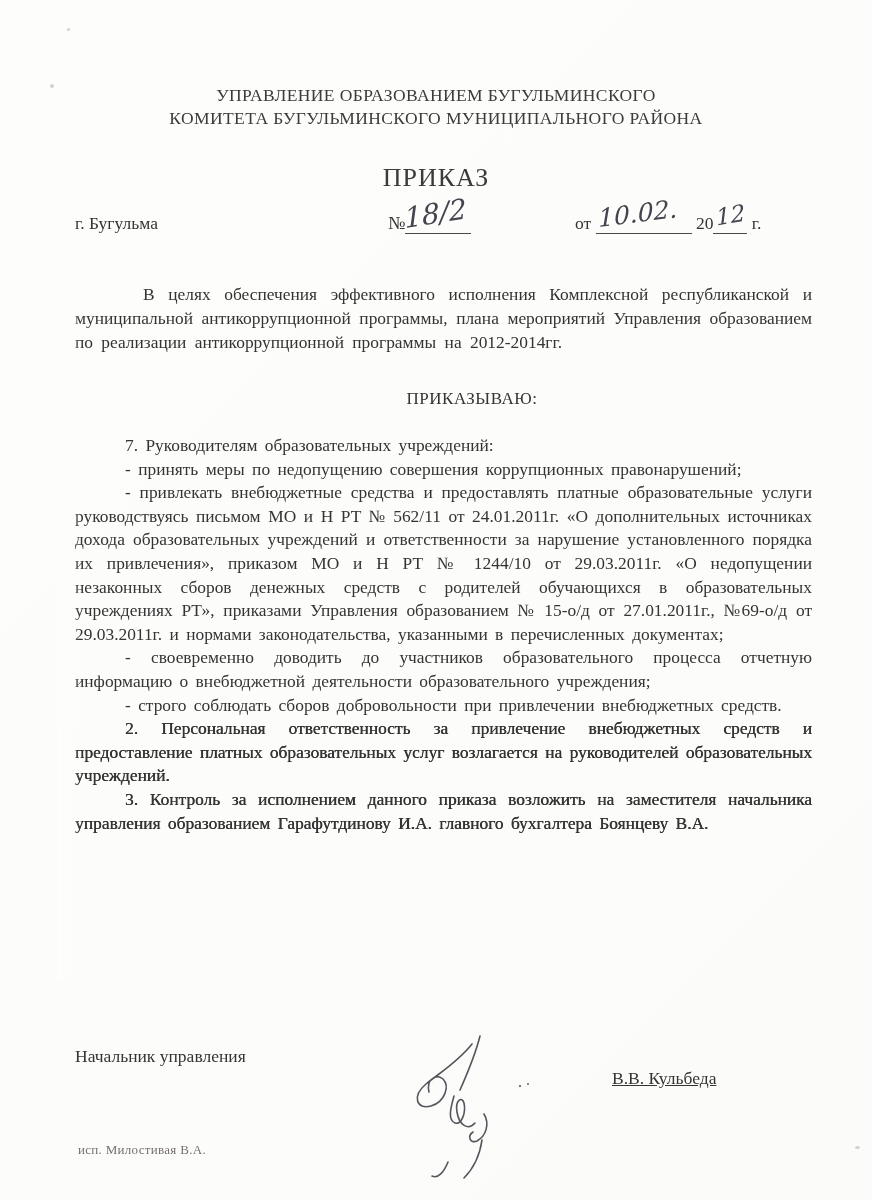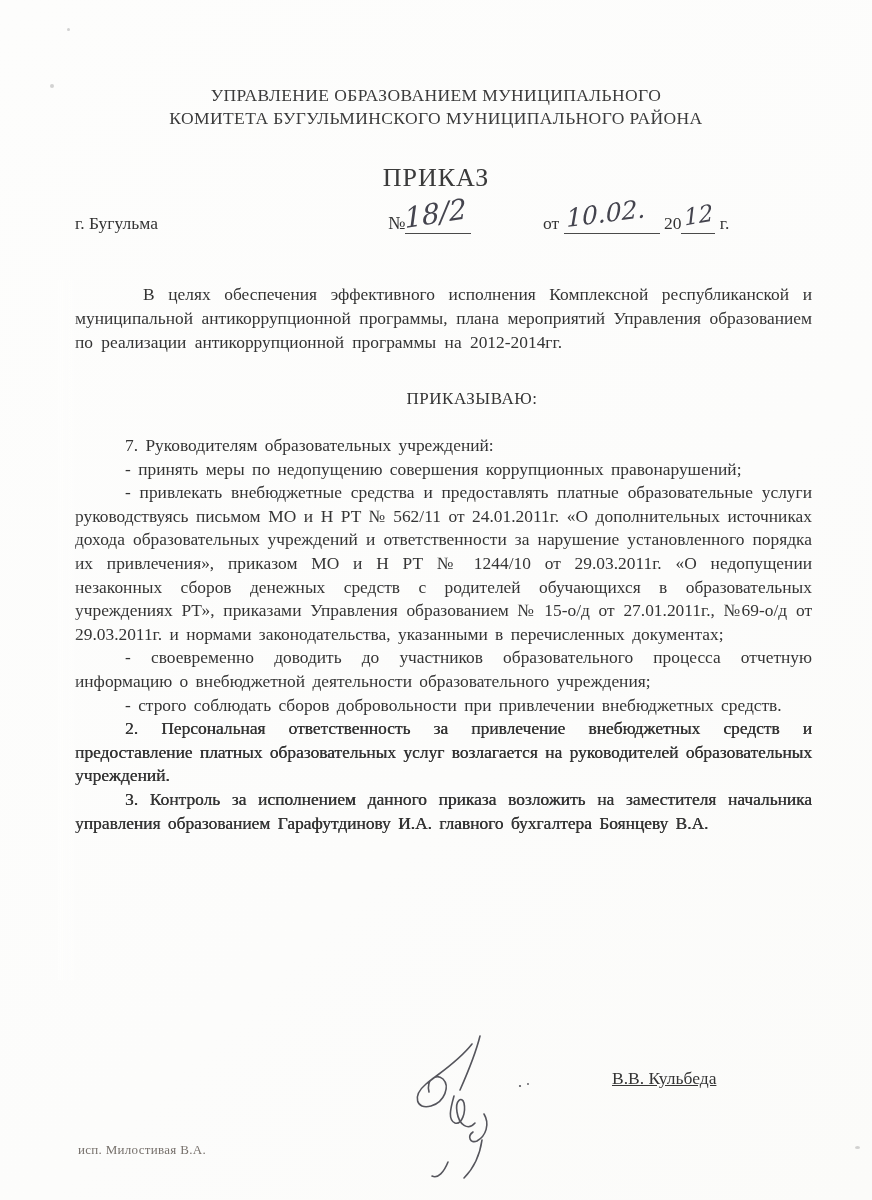"УПРАВЛЕНИЕ ОБРАЗОВАНИЕМ МУНИЦИПАЛЬНОГО" div { text: МУНИЦИПАЛЬНОГО -> БУГУЛЬМИНСКОГО }
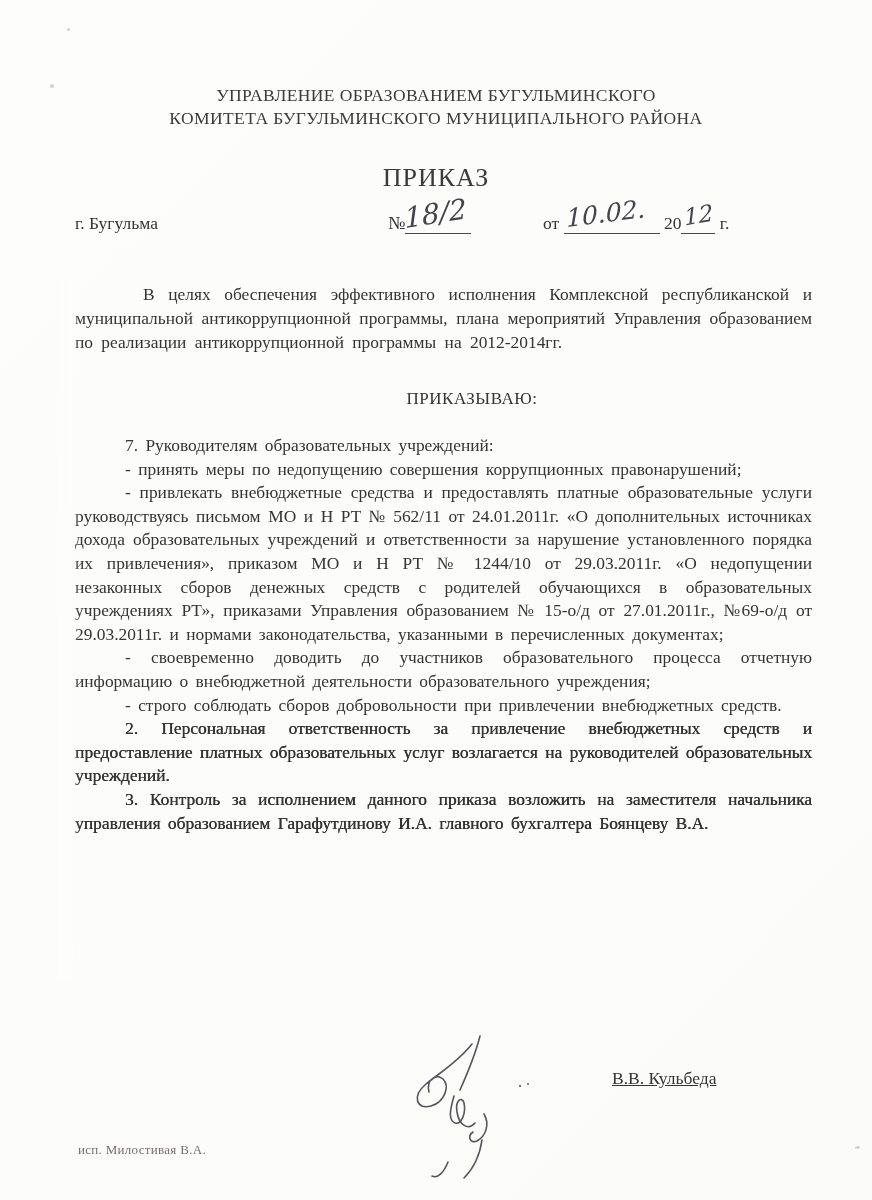"от" .date-group { left: 543px -> 575px }
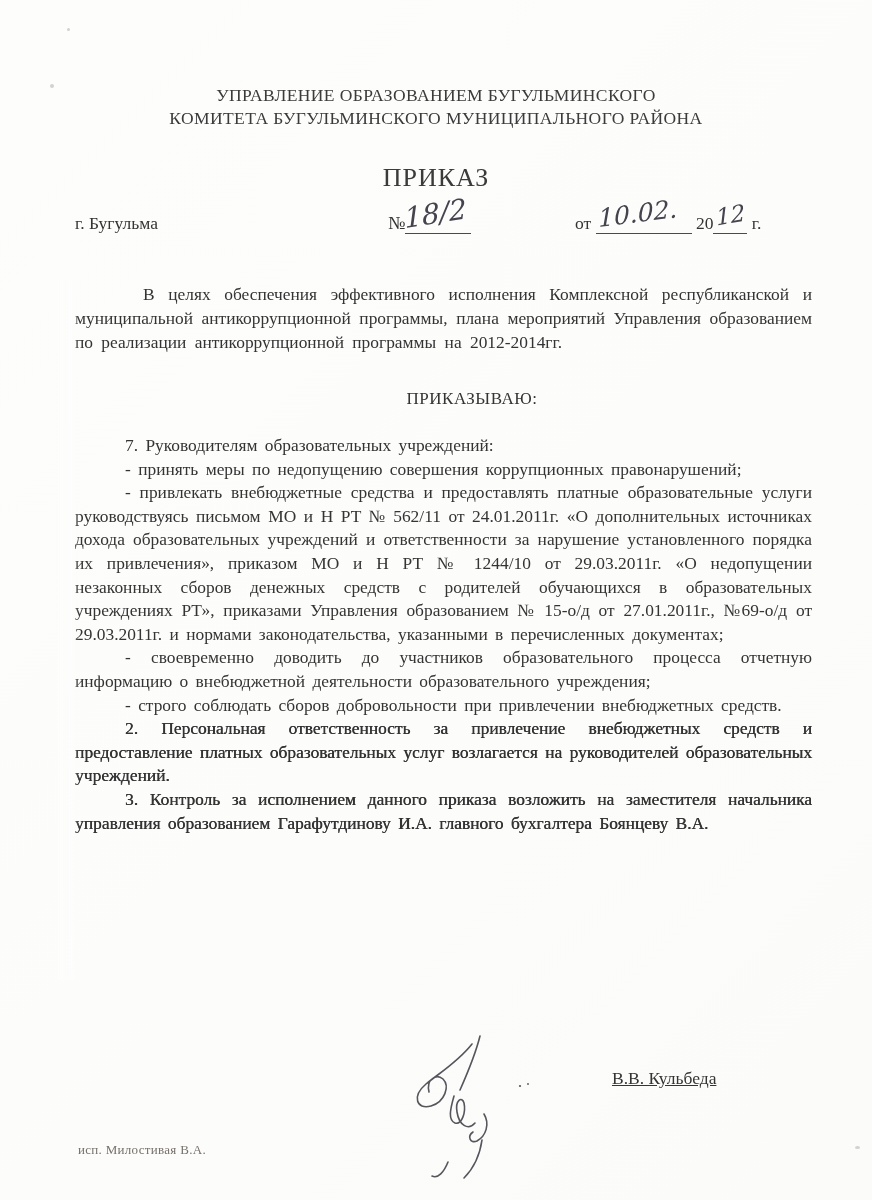"Начальник управления" div { html: none -> <div>Начальник управления</div> }
